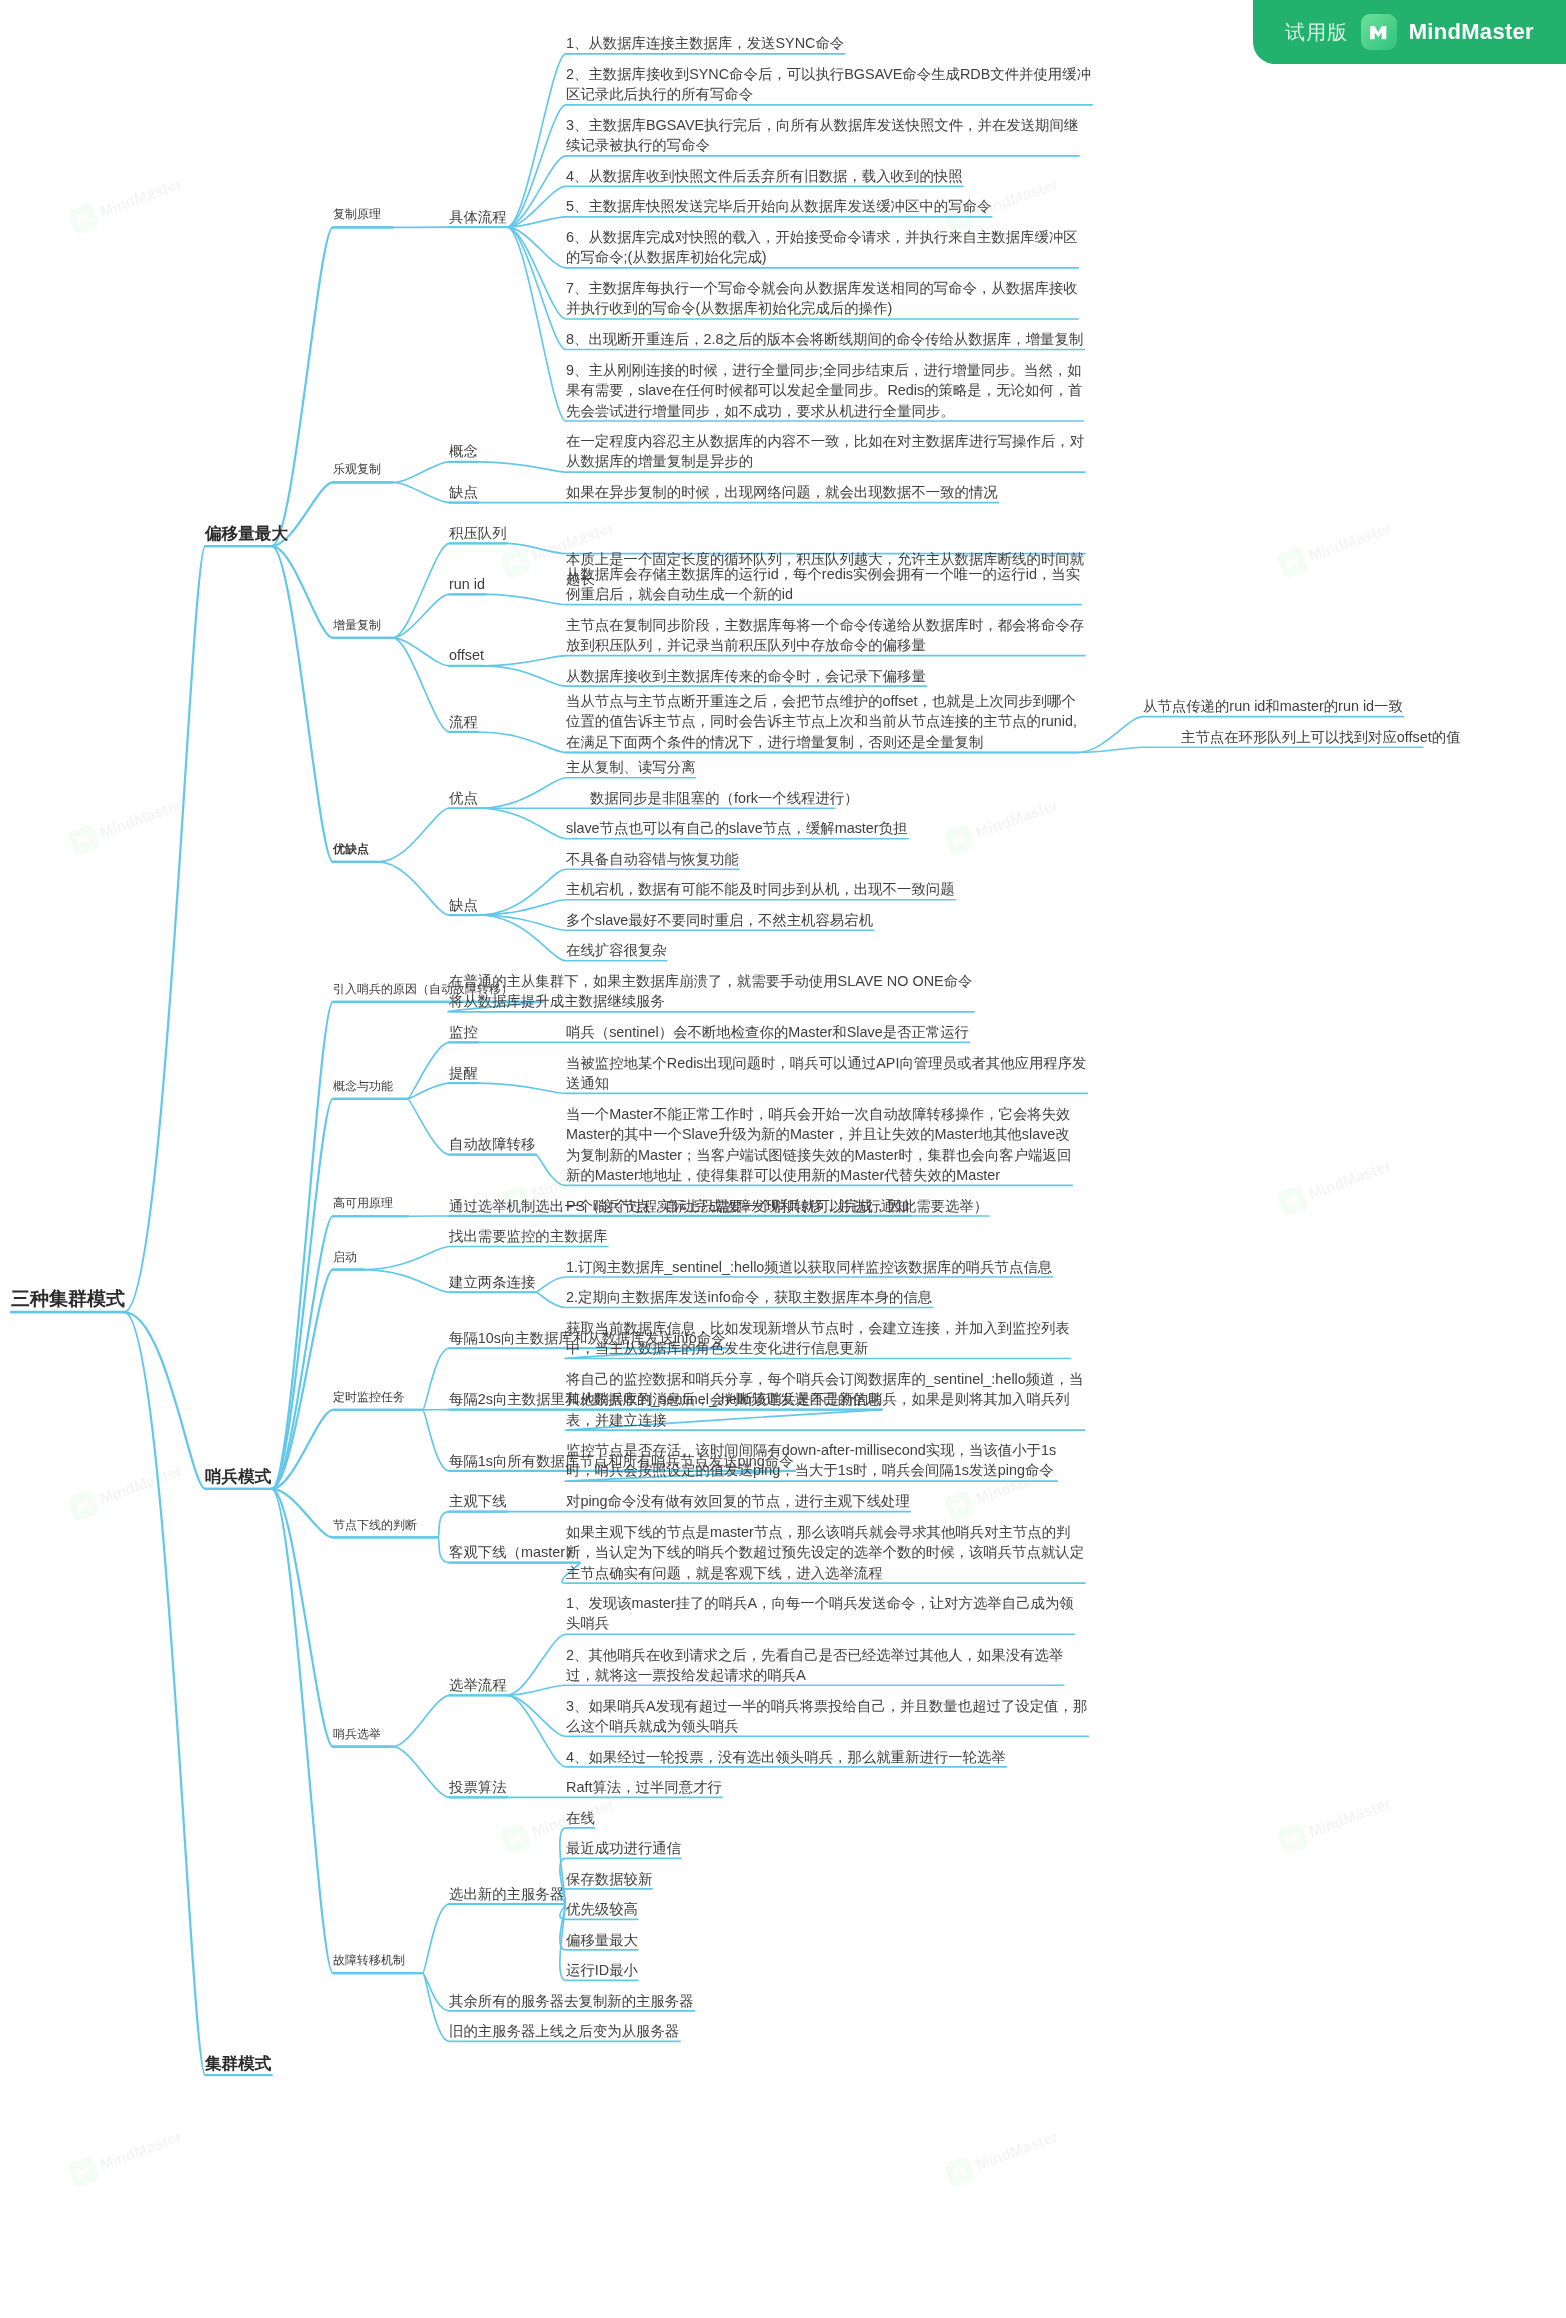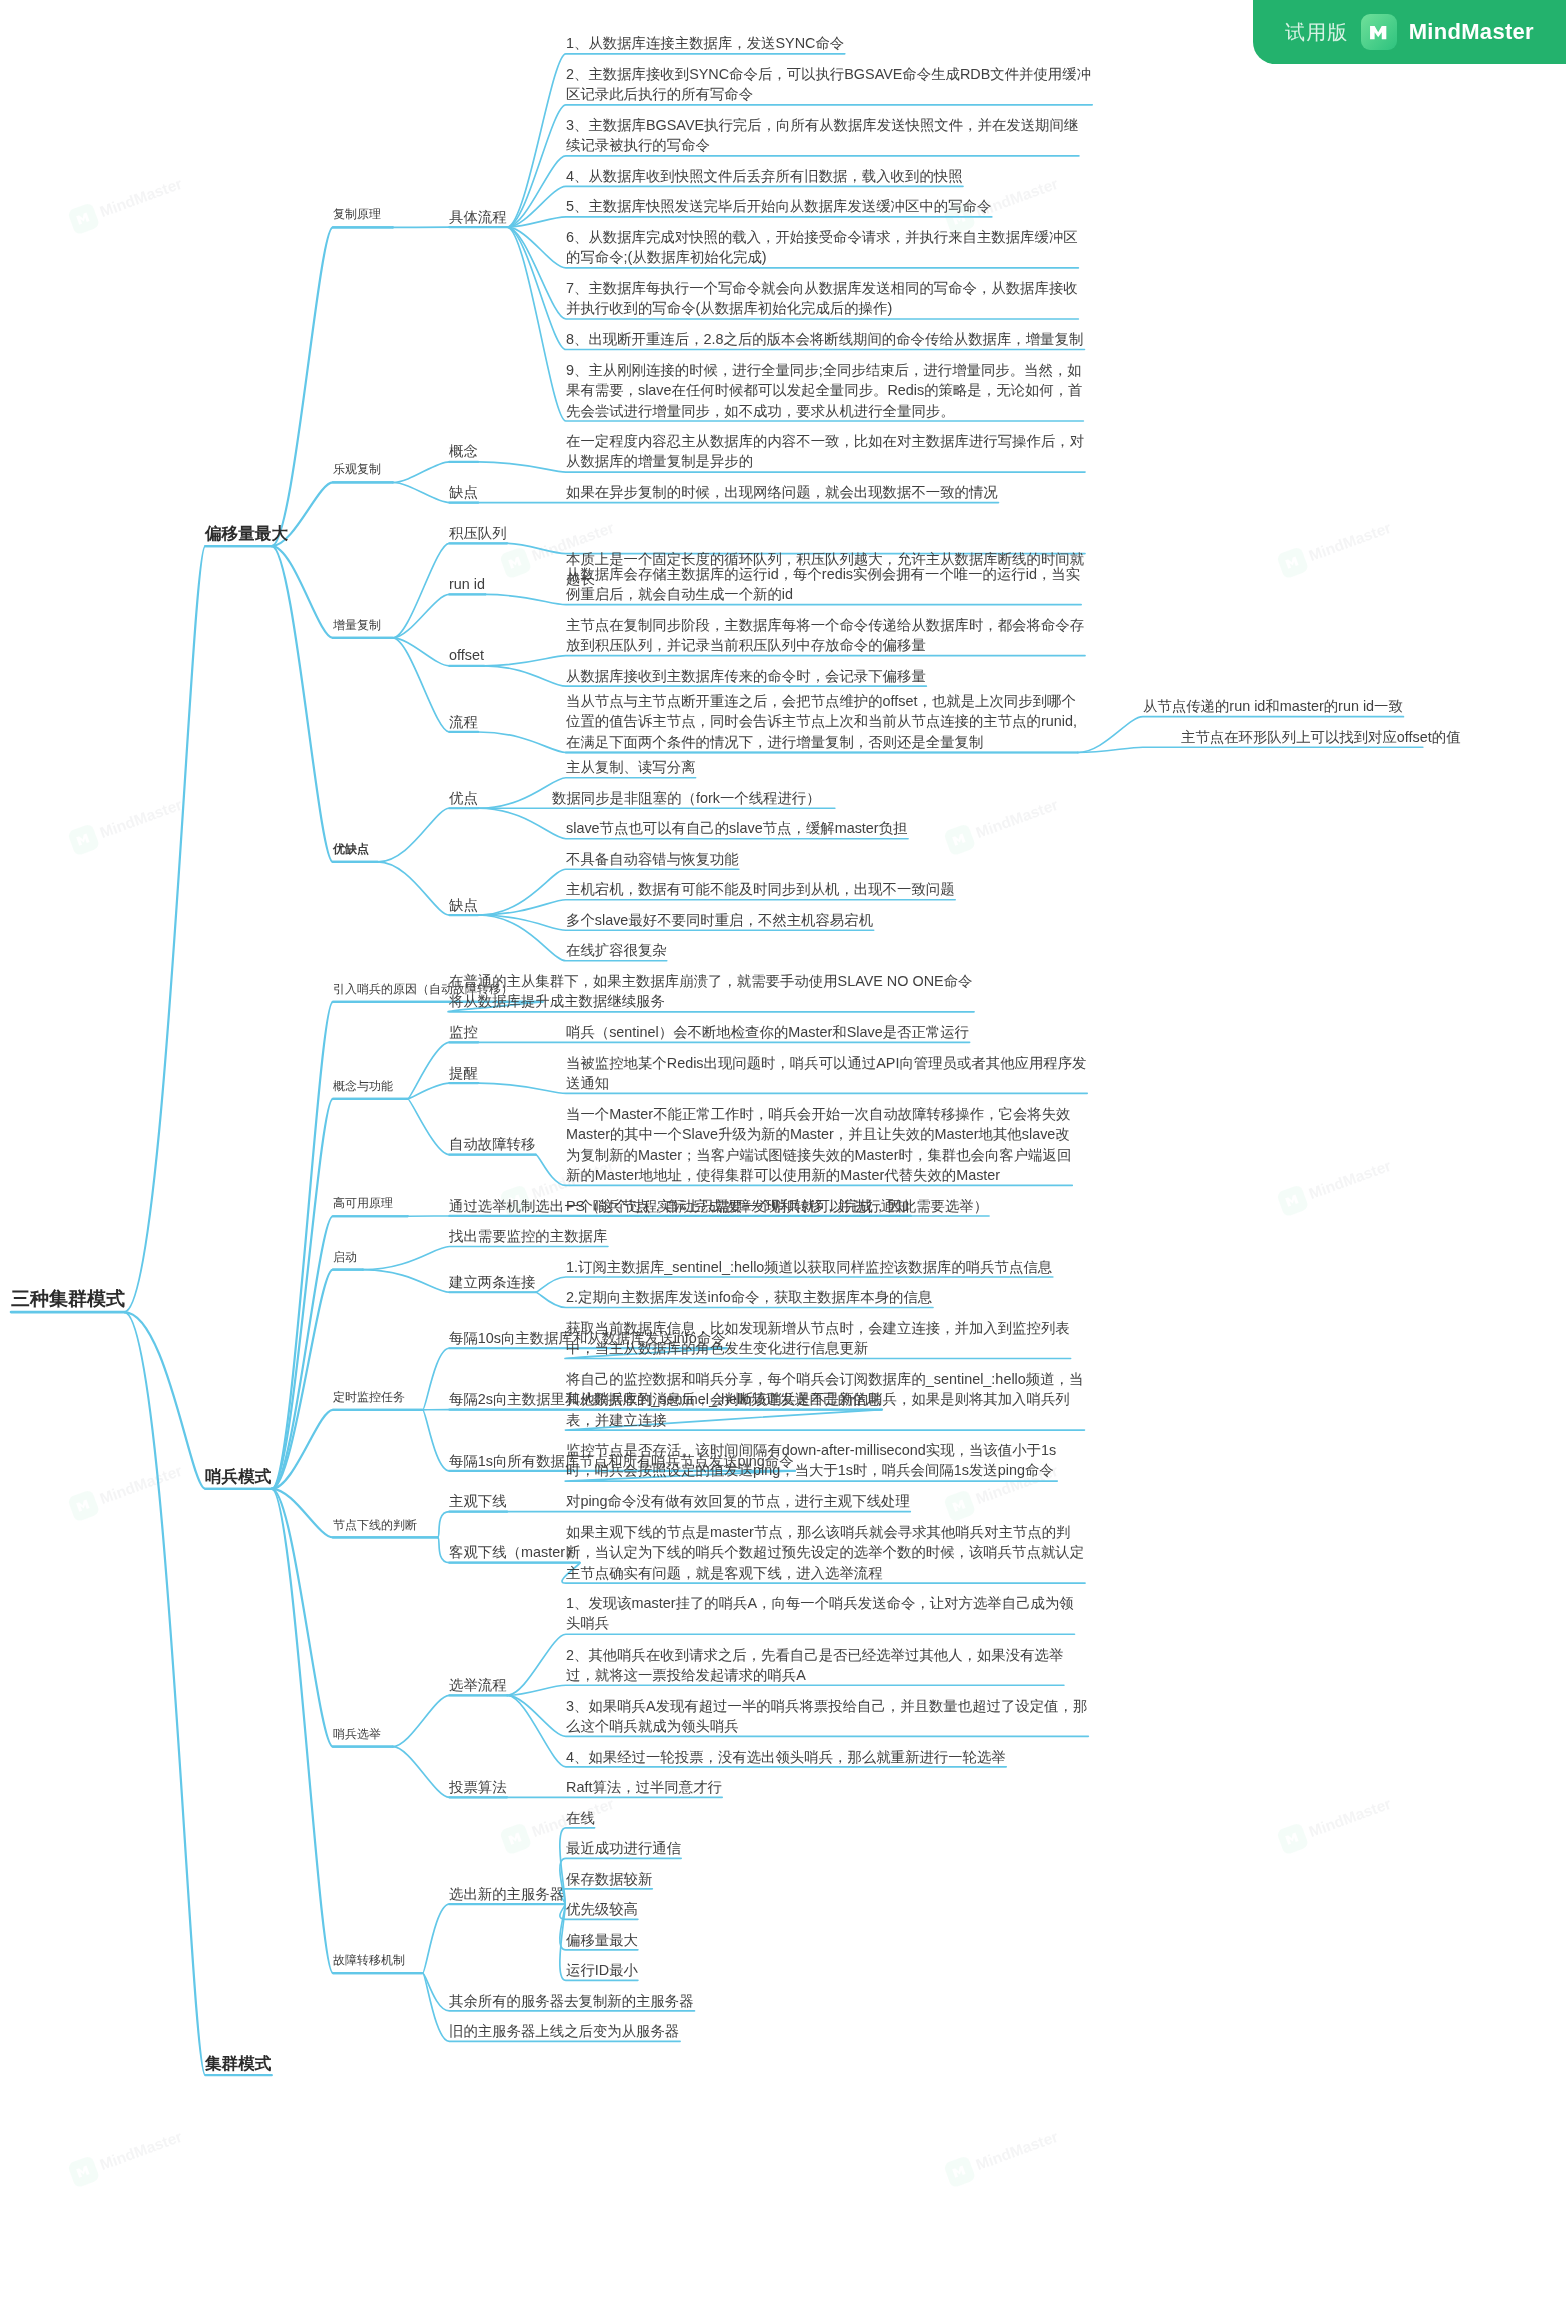"数据同步是非阻塞的（fork一个线程进行）" div.node { left: 552px -> 590px }
